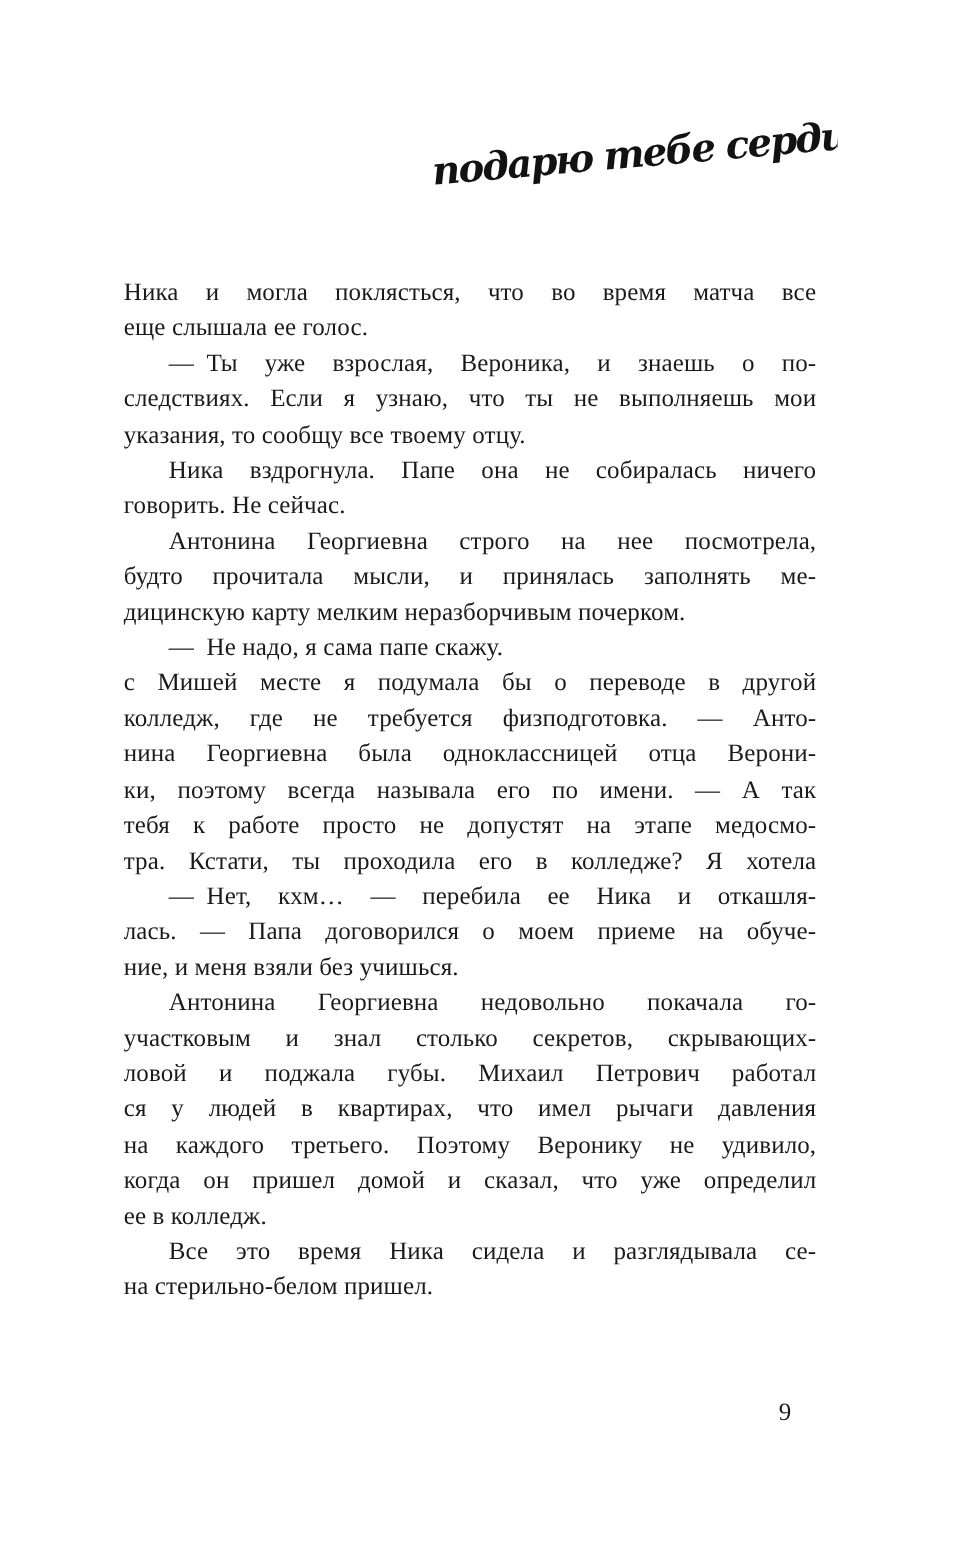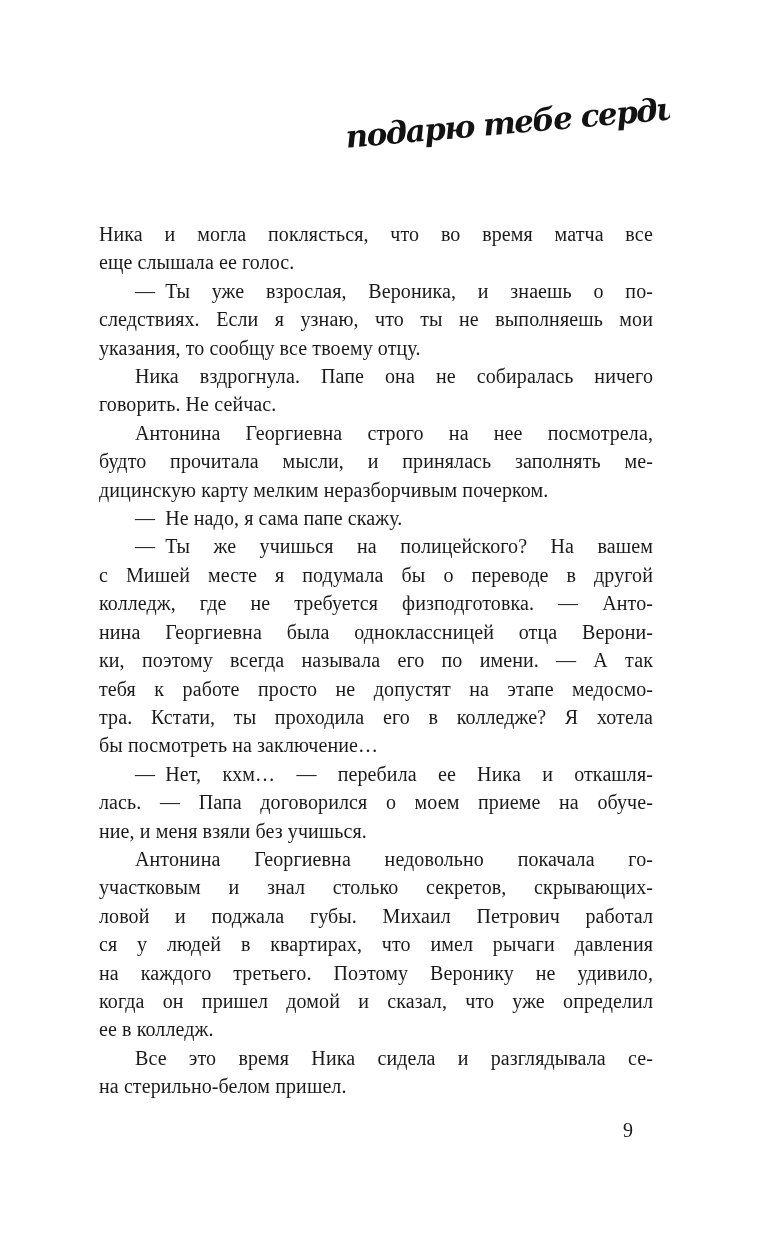"— Ты же учишься на" div.line { html: <div>— Ты же учишься на полицейского? На вашем</div> -> none }
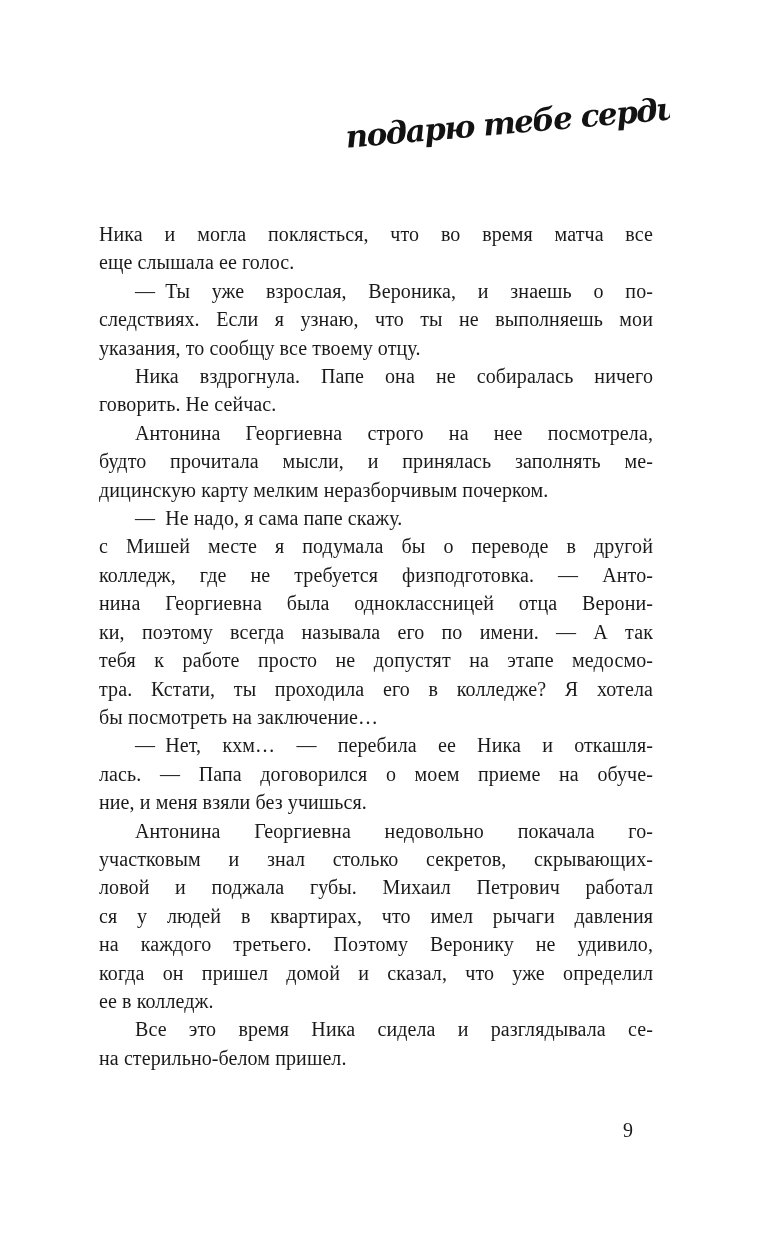"бы посмотреть на заключение…" div.line { html: <div>бы посмотреть на заключение…</div> -> none }
